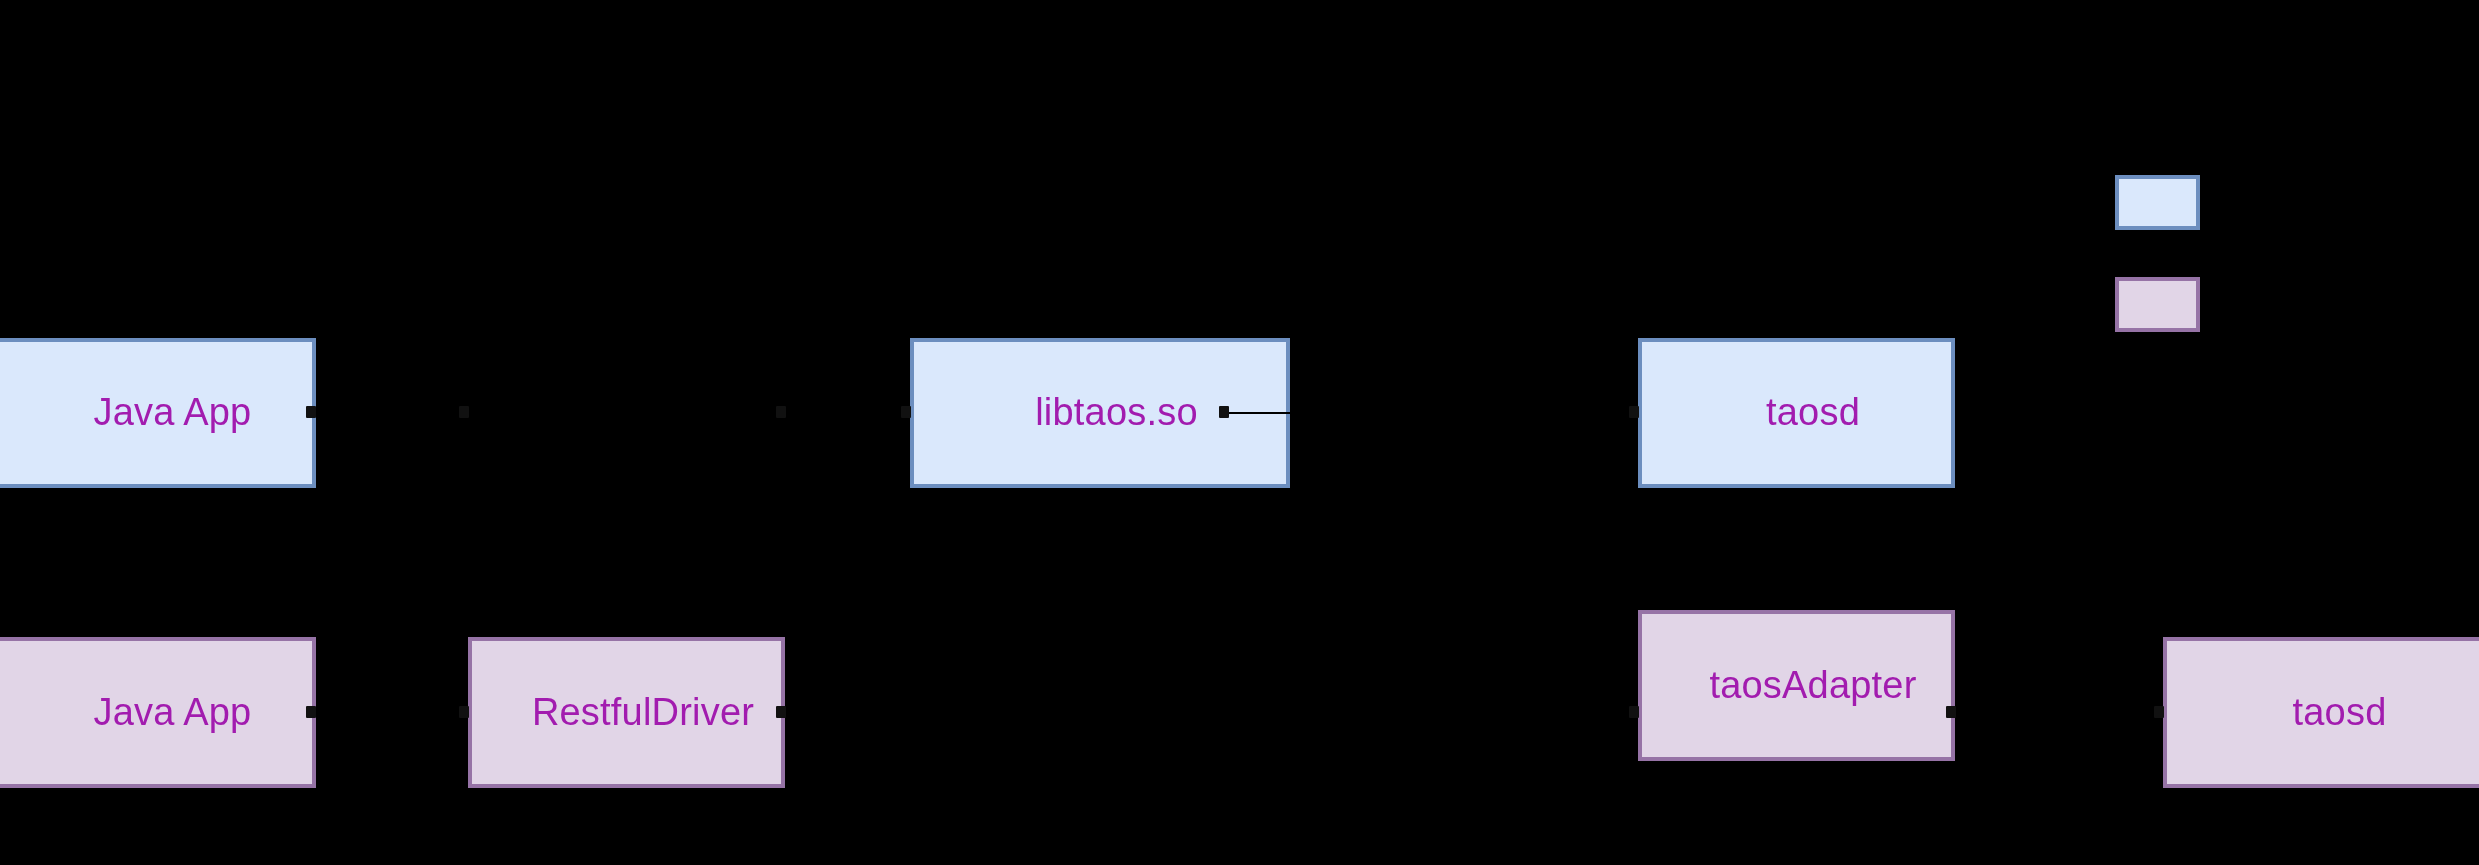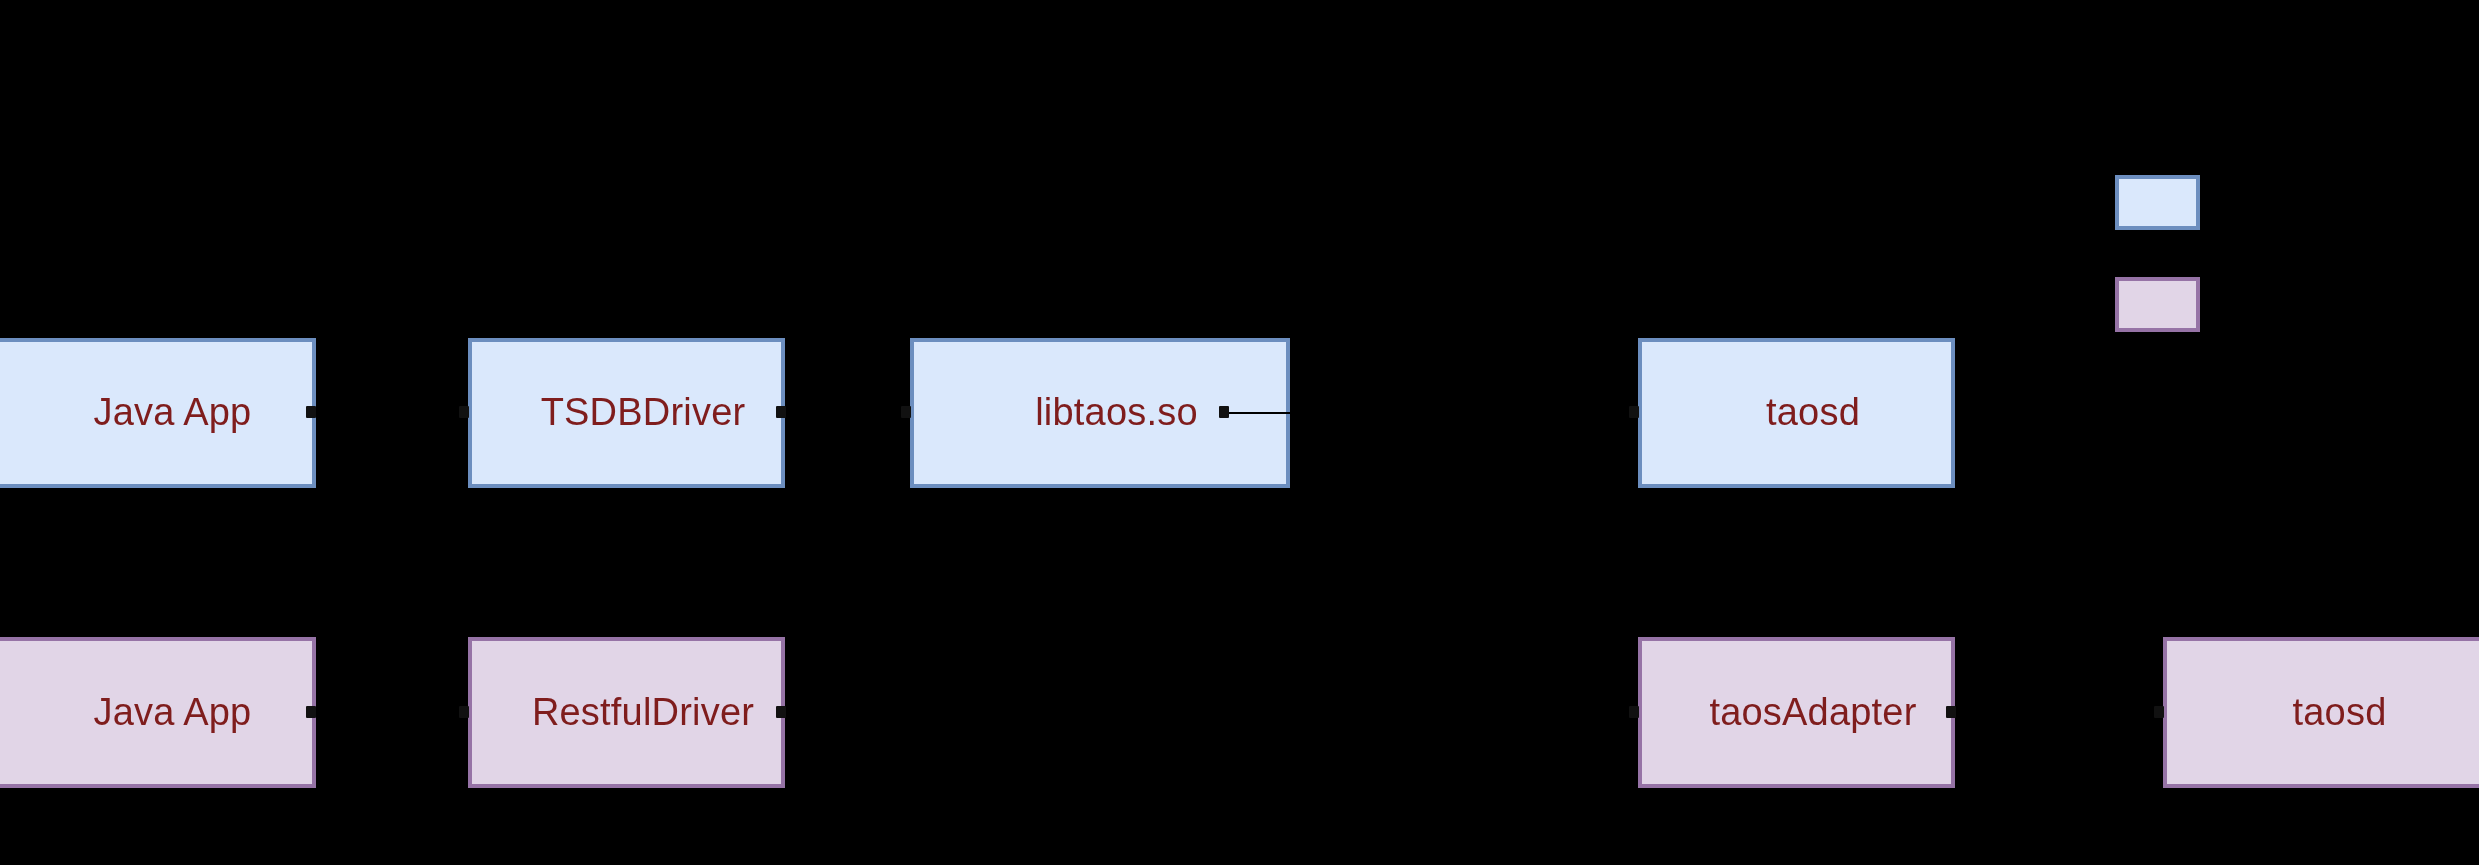"Java App" .node { color: #7f1d1d -> #a21caf }
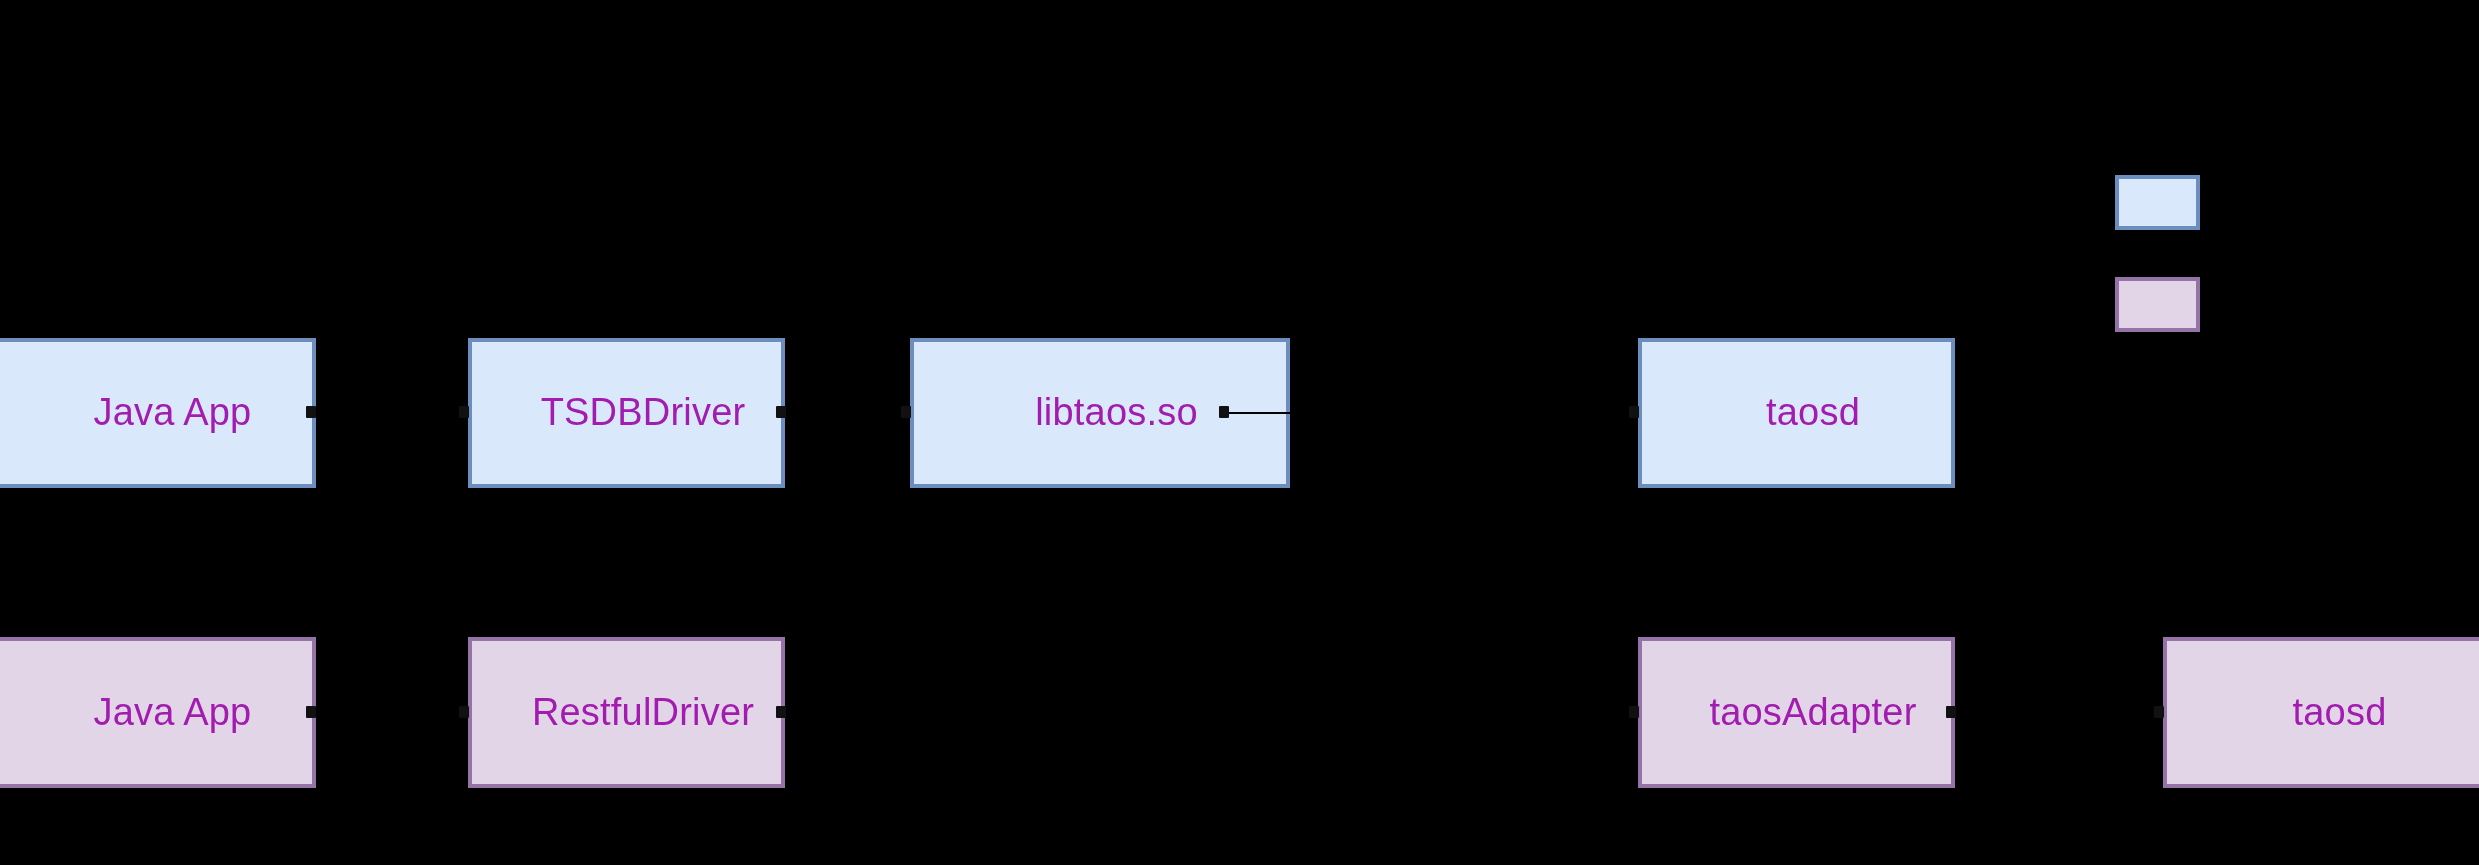"TSDBDriver" div.node { html: <div> <span>TSDBDriver</span> </div> -> none }
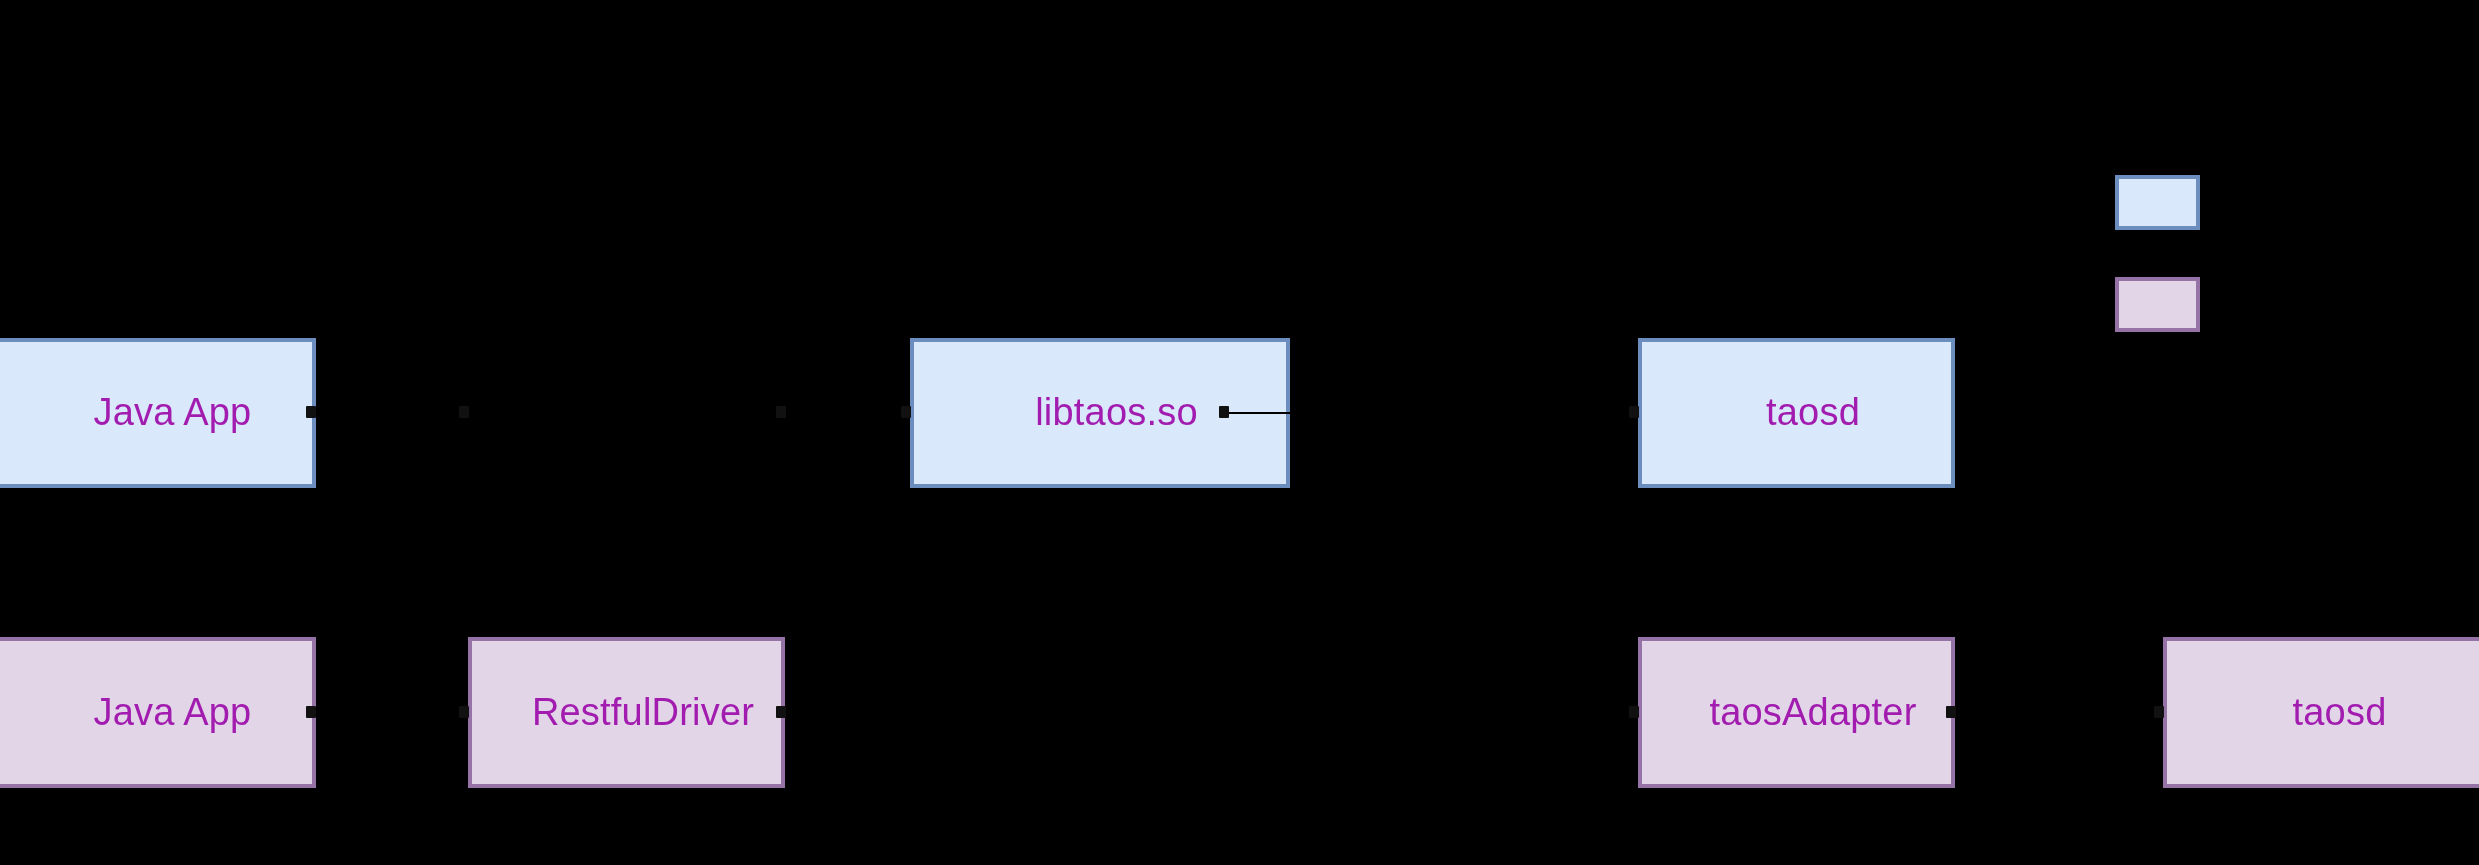"taosAdapter" div.node { top: 637px -> 610px }
